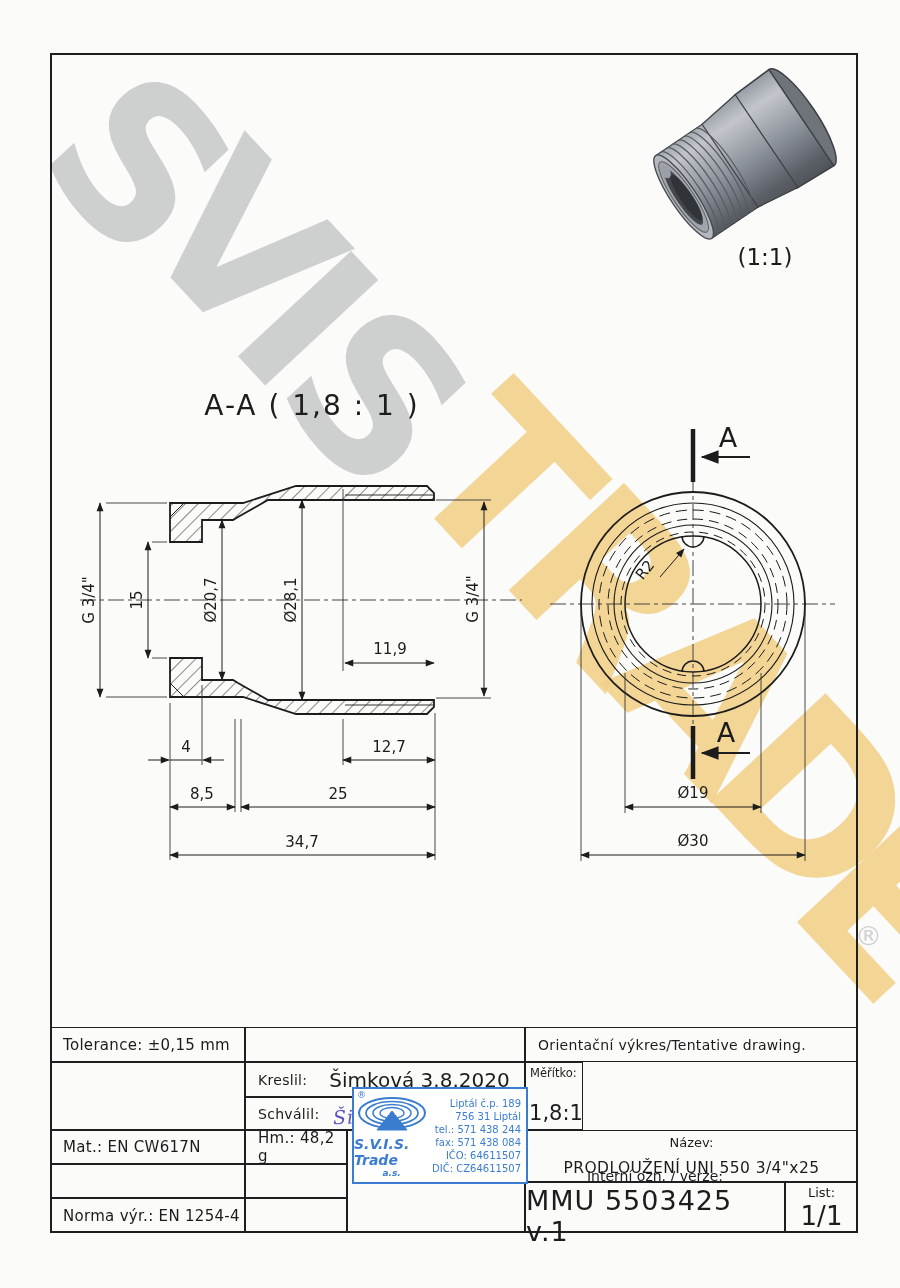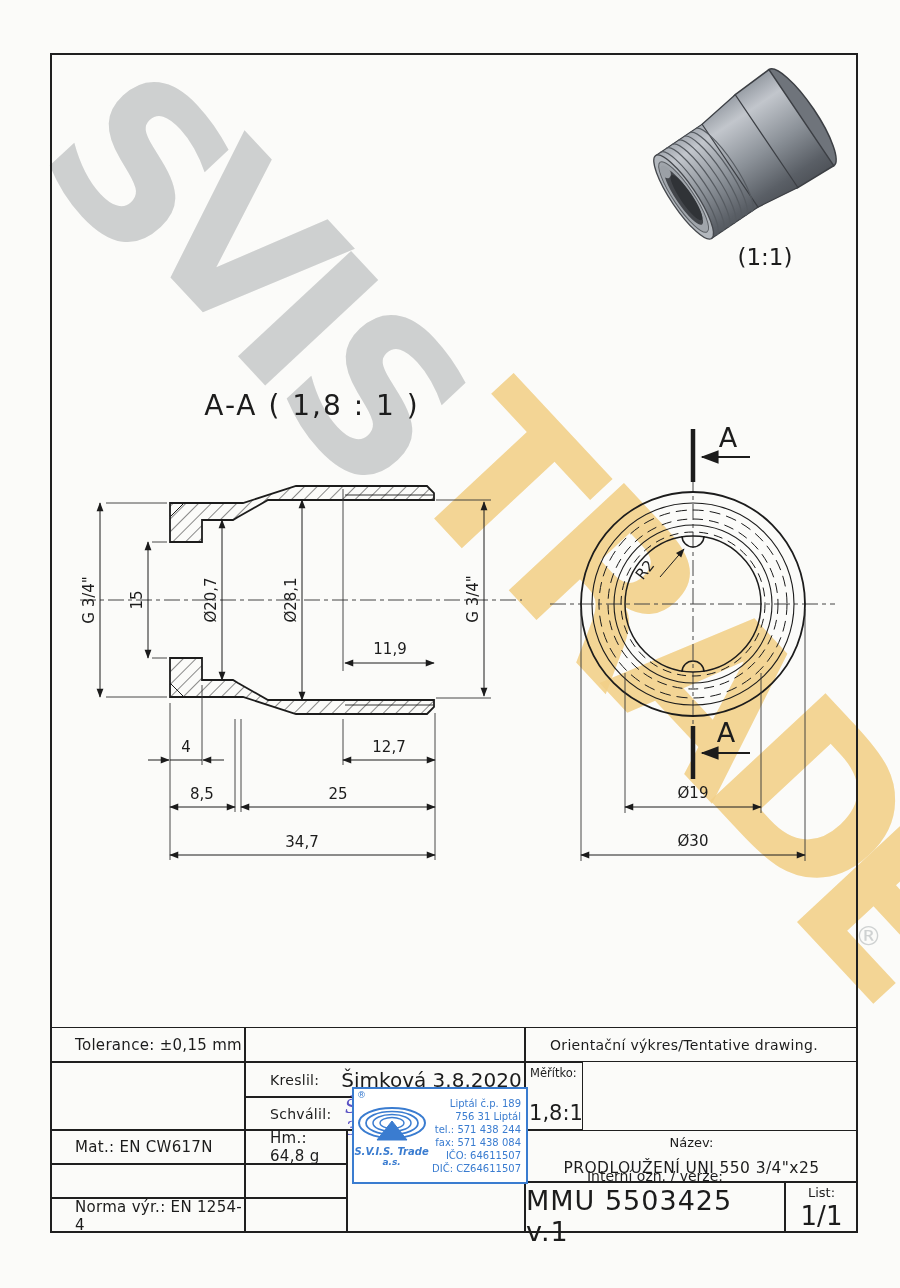"Tolerance: ±0,15 mm" .pad { padding-left: 24px -> 12px }
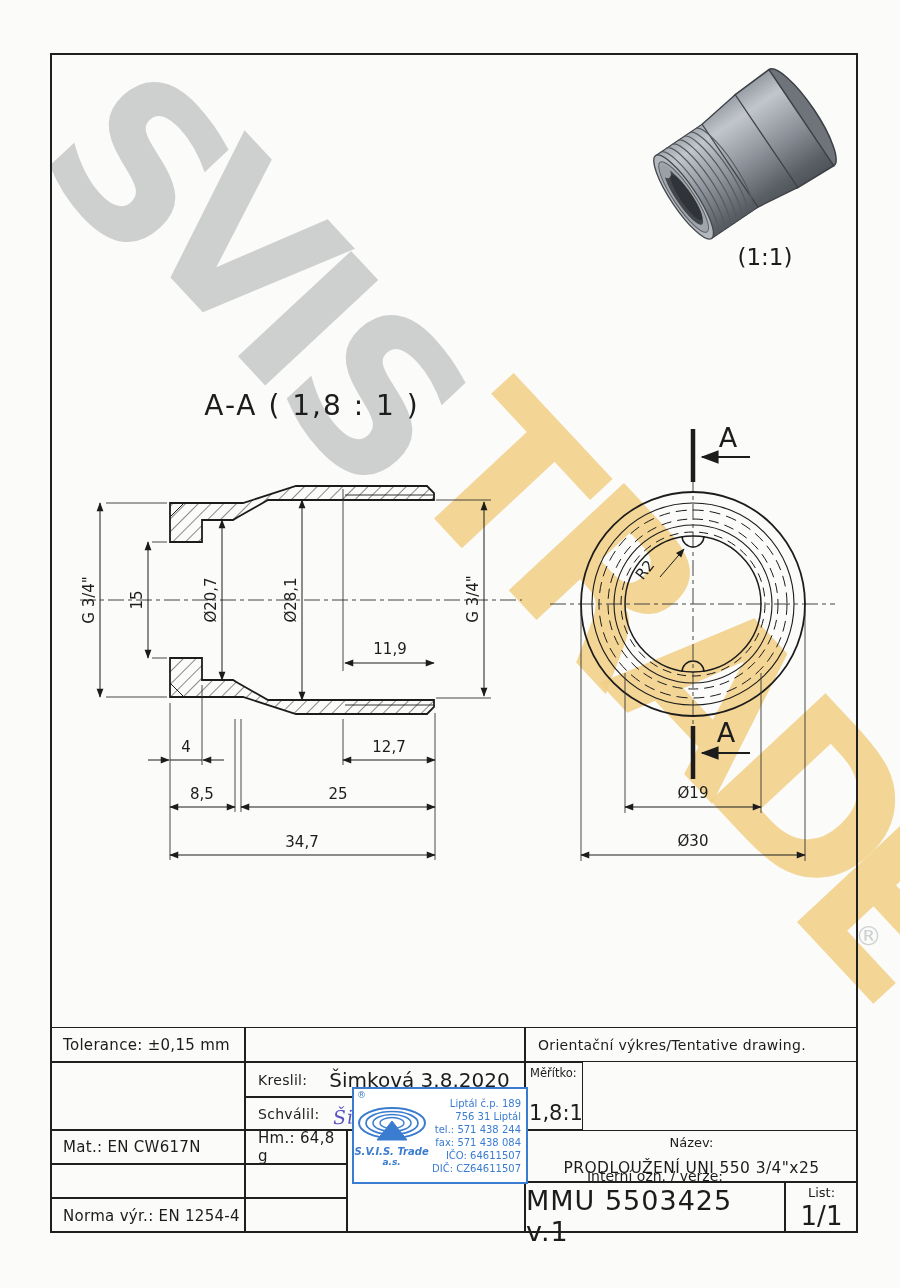"Hm.: 64,8 g" span.lbl { text: 64,8 -> 48,2 }
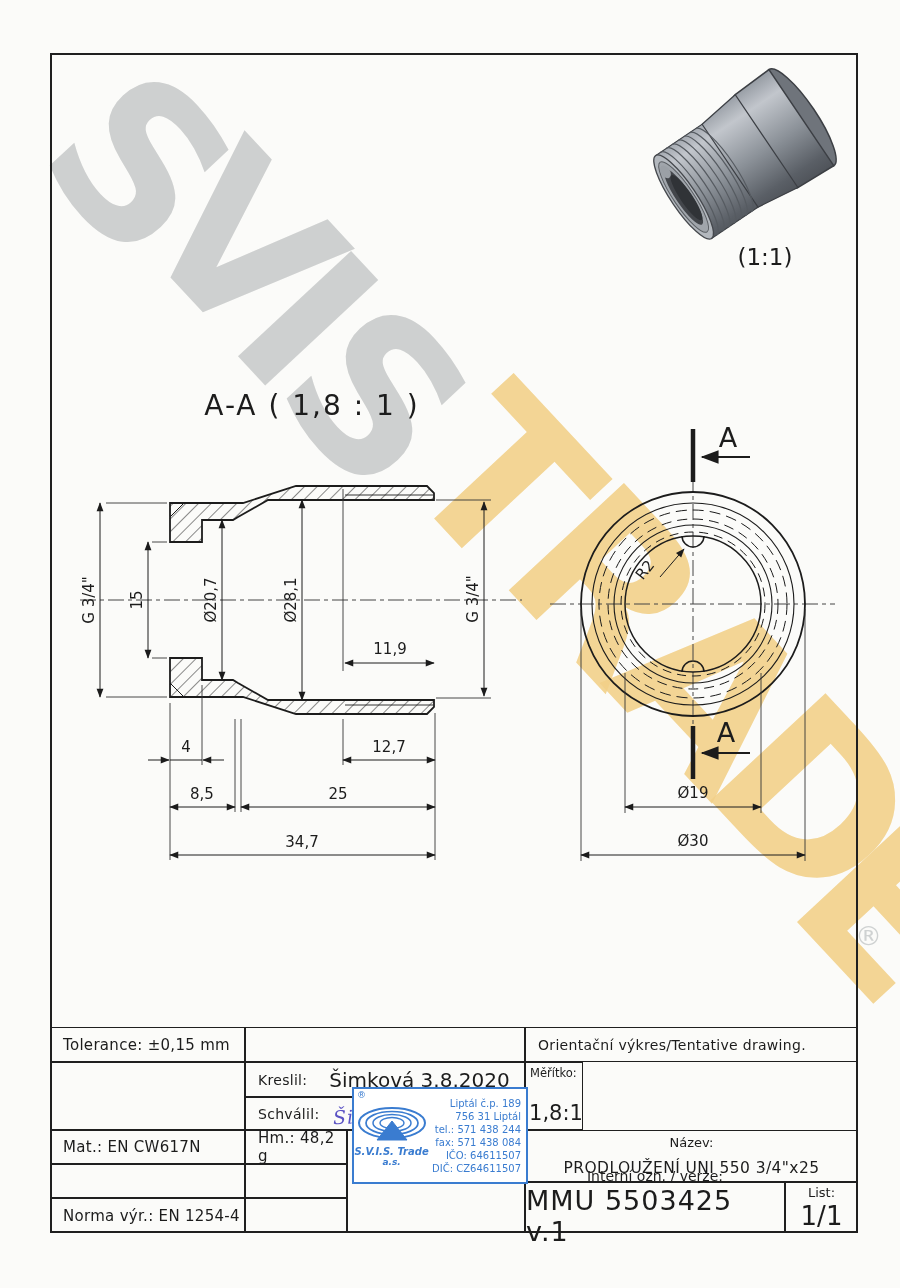"S.V.I.S. Trade" span.stampblue { font-size: 10px -> 14px }
